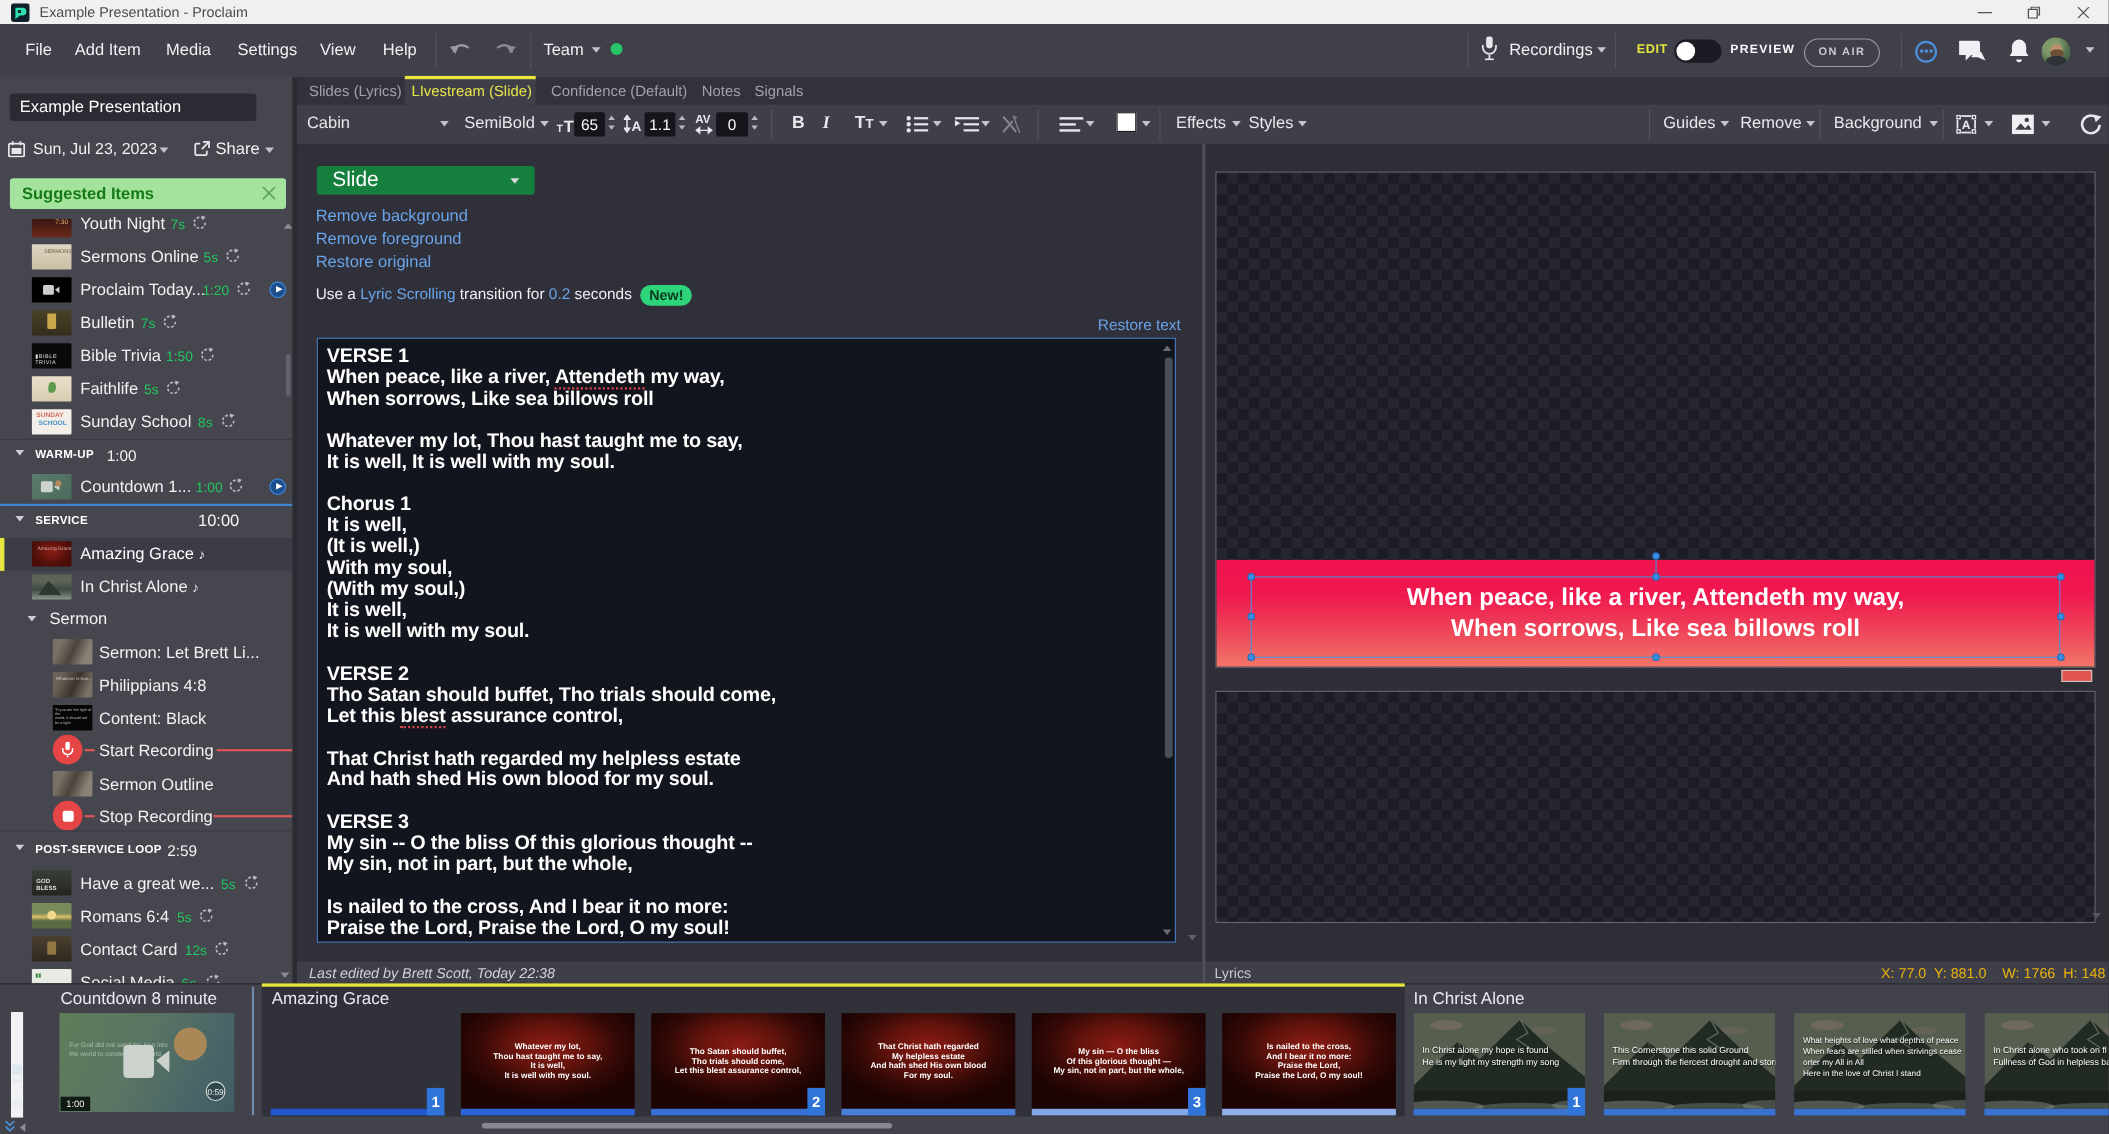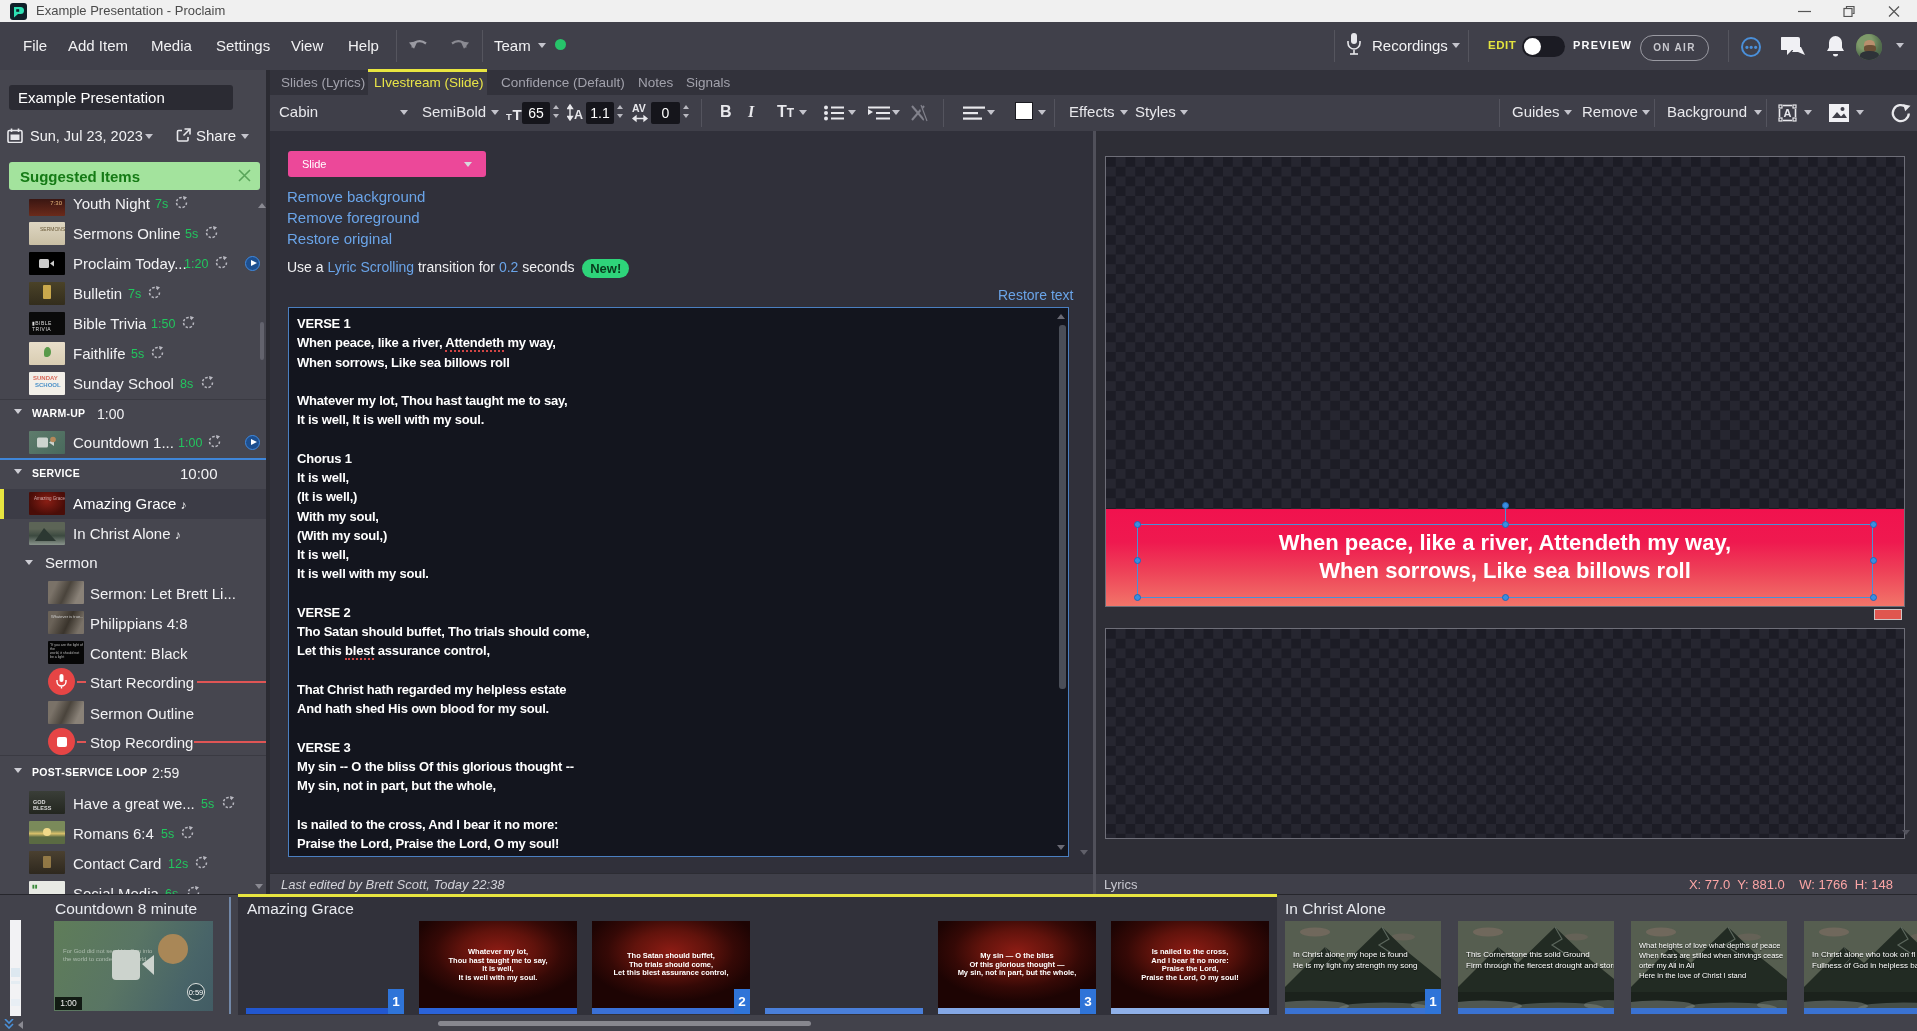"Slide" div.a { background: #ec4899 -> #15803d; font-size: 11px -> 19px }
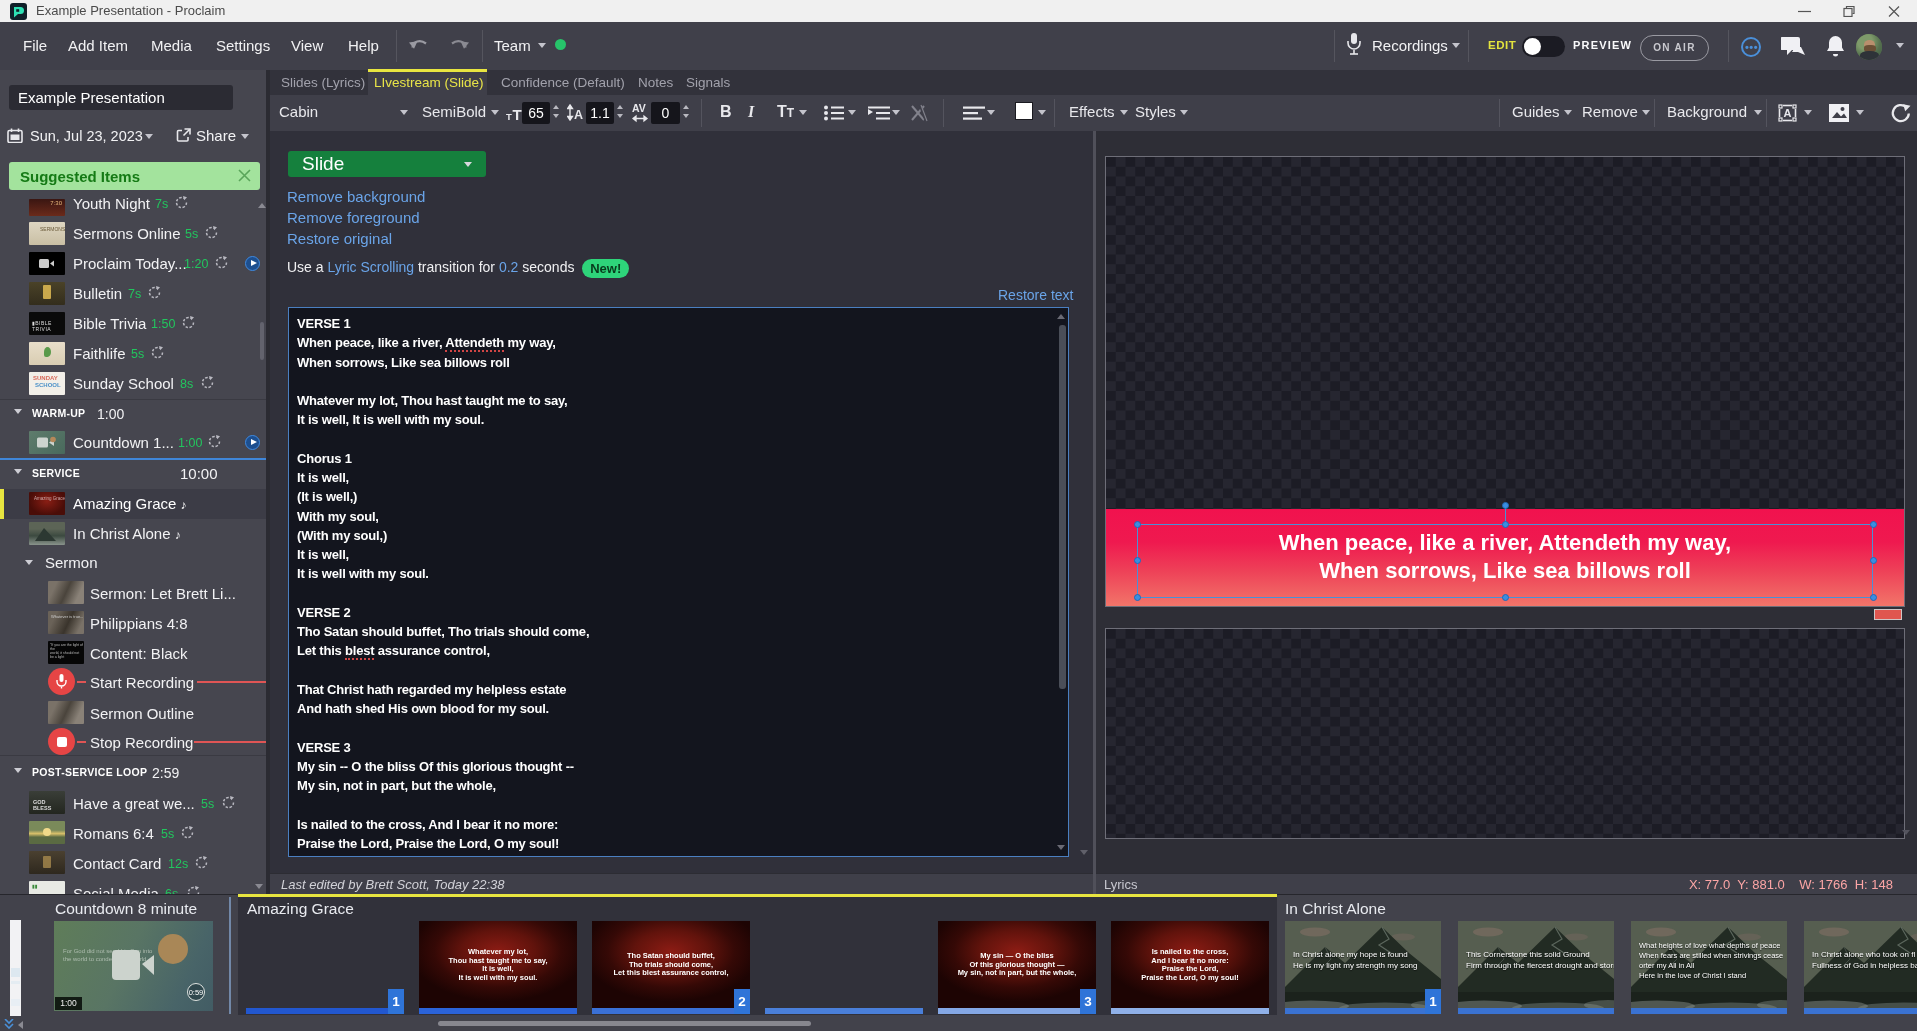"VERSE 1" div.a { font-size: 13px -> 18px }
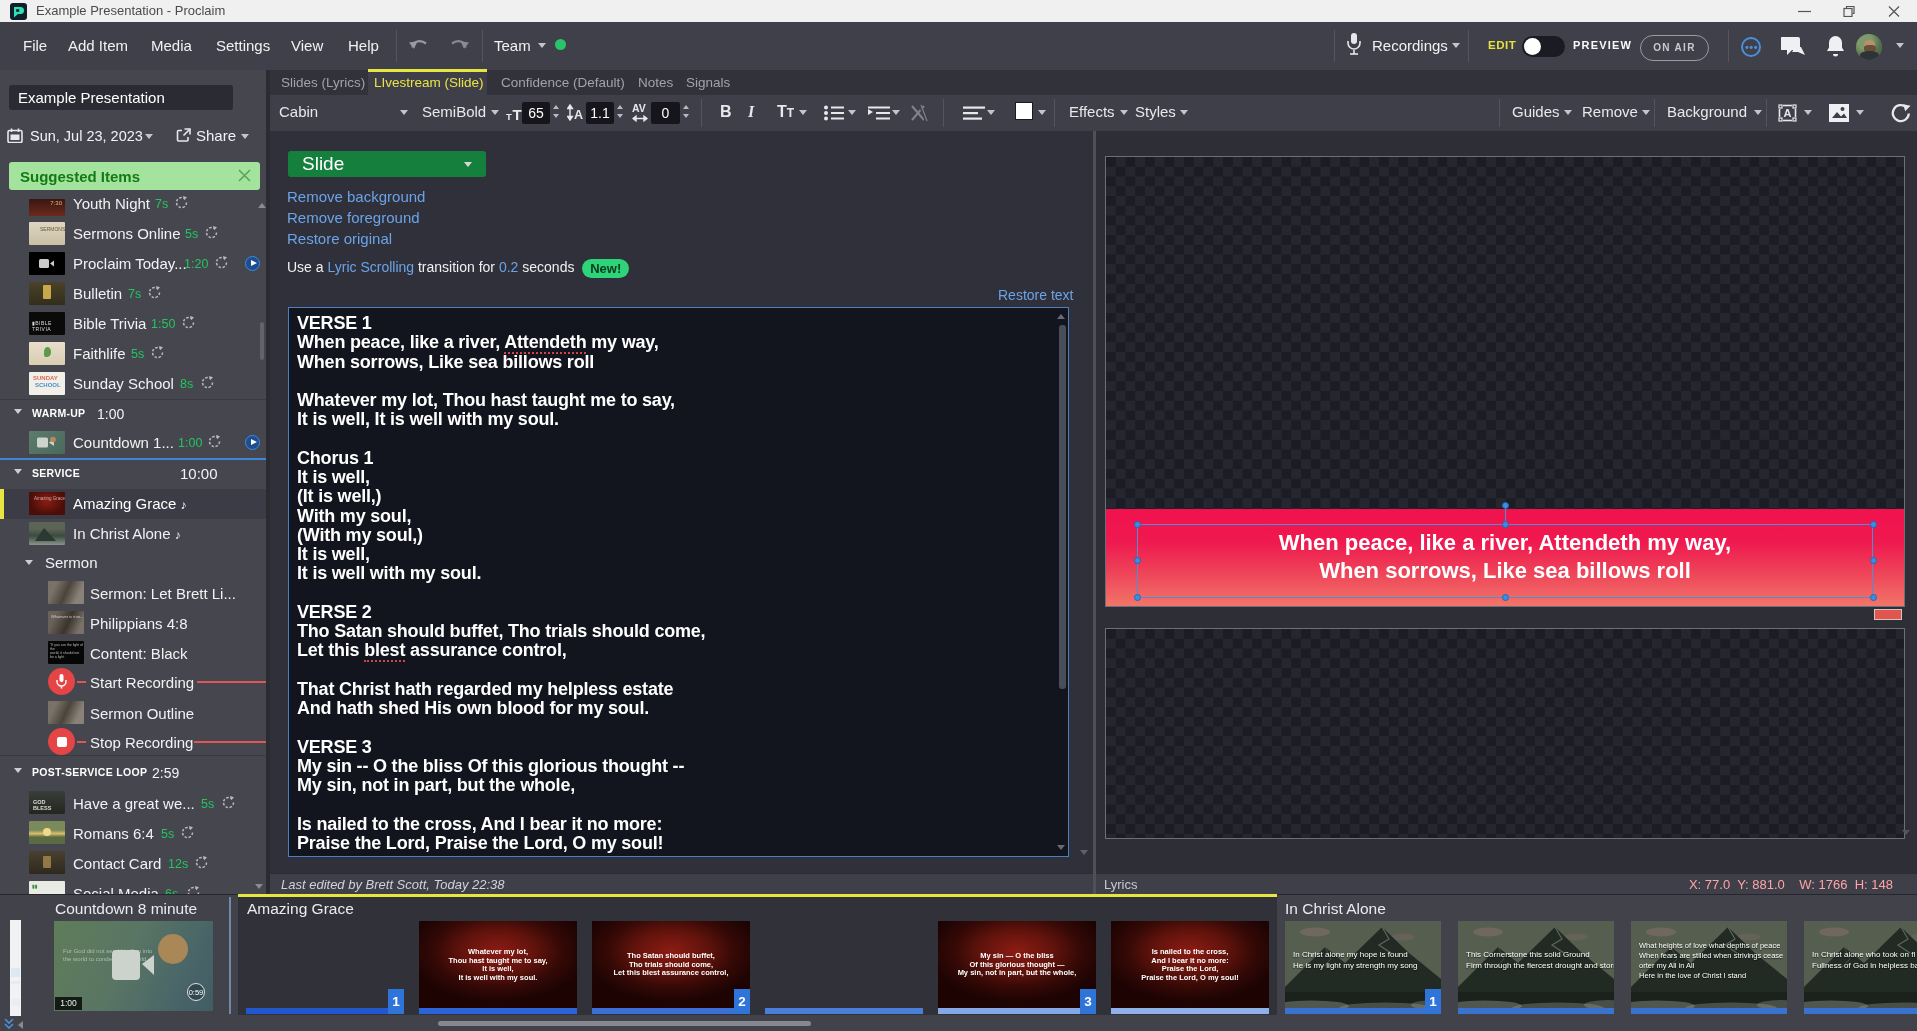"X: 77.0 Y: 881.0 W:" span { color: #fca5a5 -> #eab308; right: 24px -> 3px }
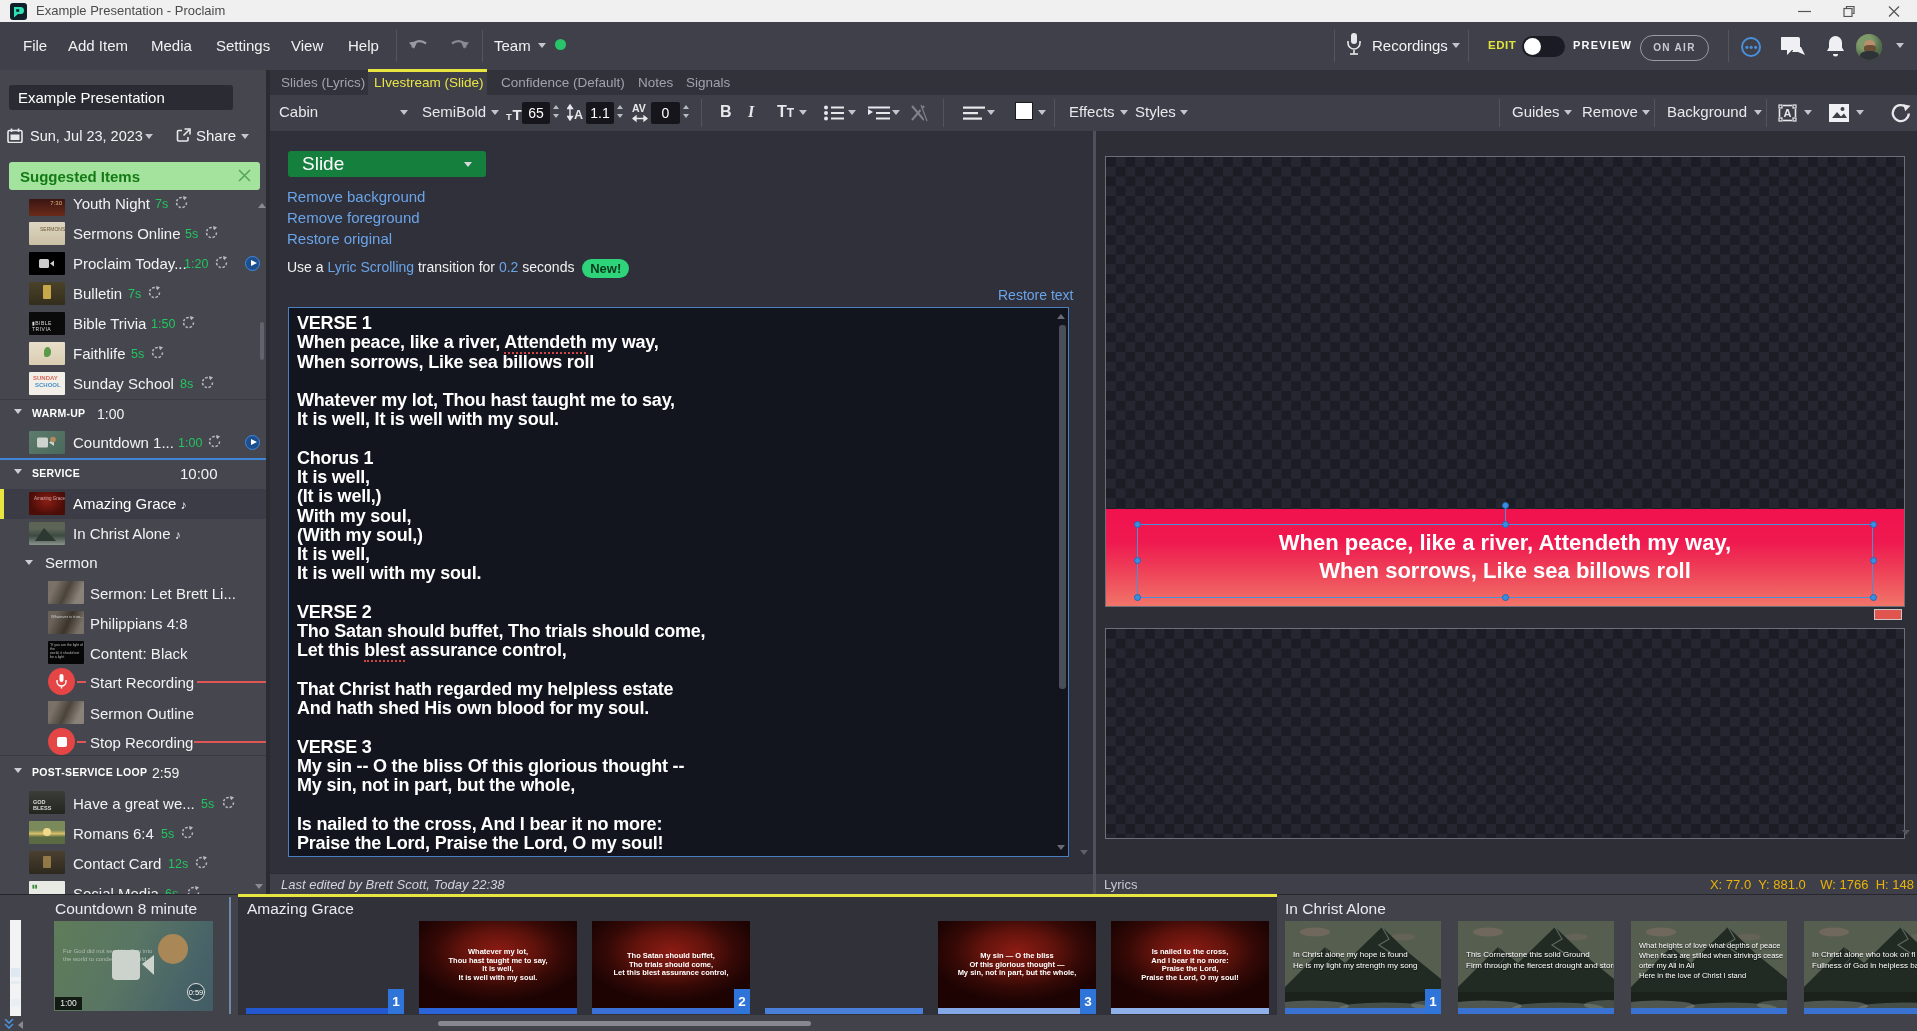"That Christ hath regarded" div.fthumb { html: none -> <div> <div>That Christ hath regarded<br>My helpless estate<br>And hath shed His own blood<br>For my soul.</div> </div> }
